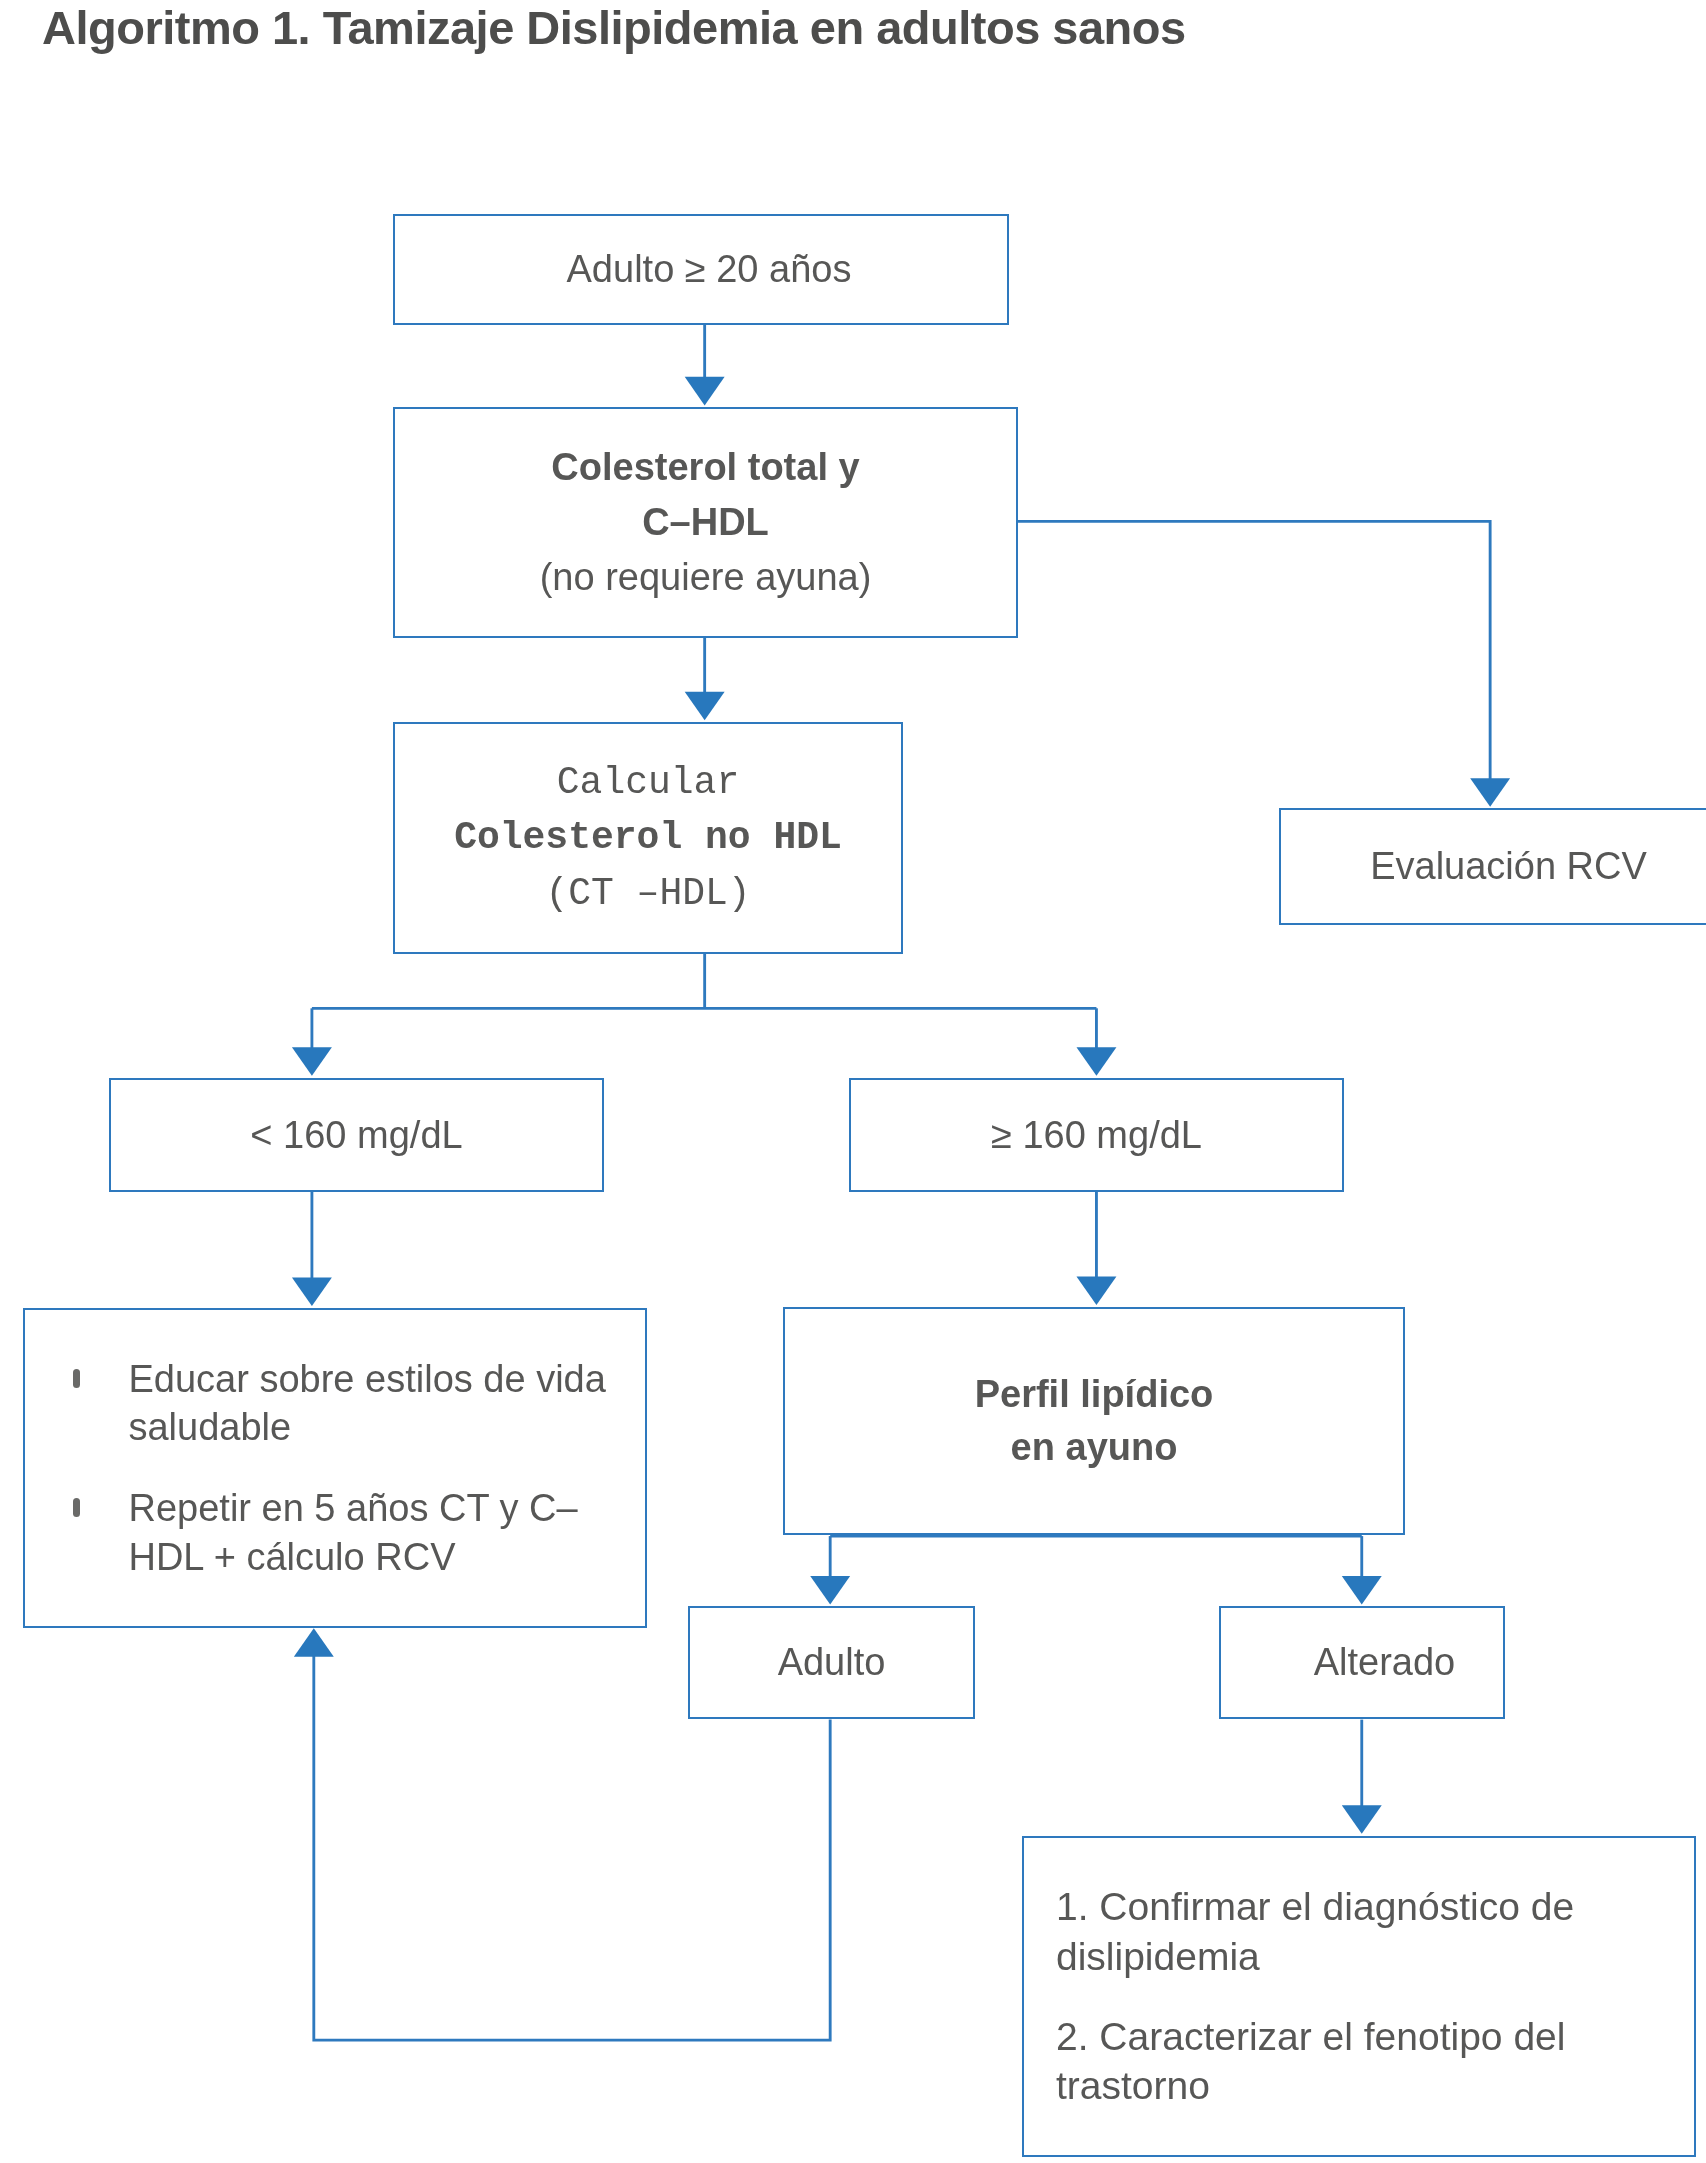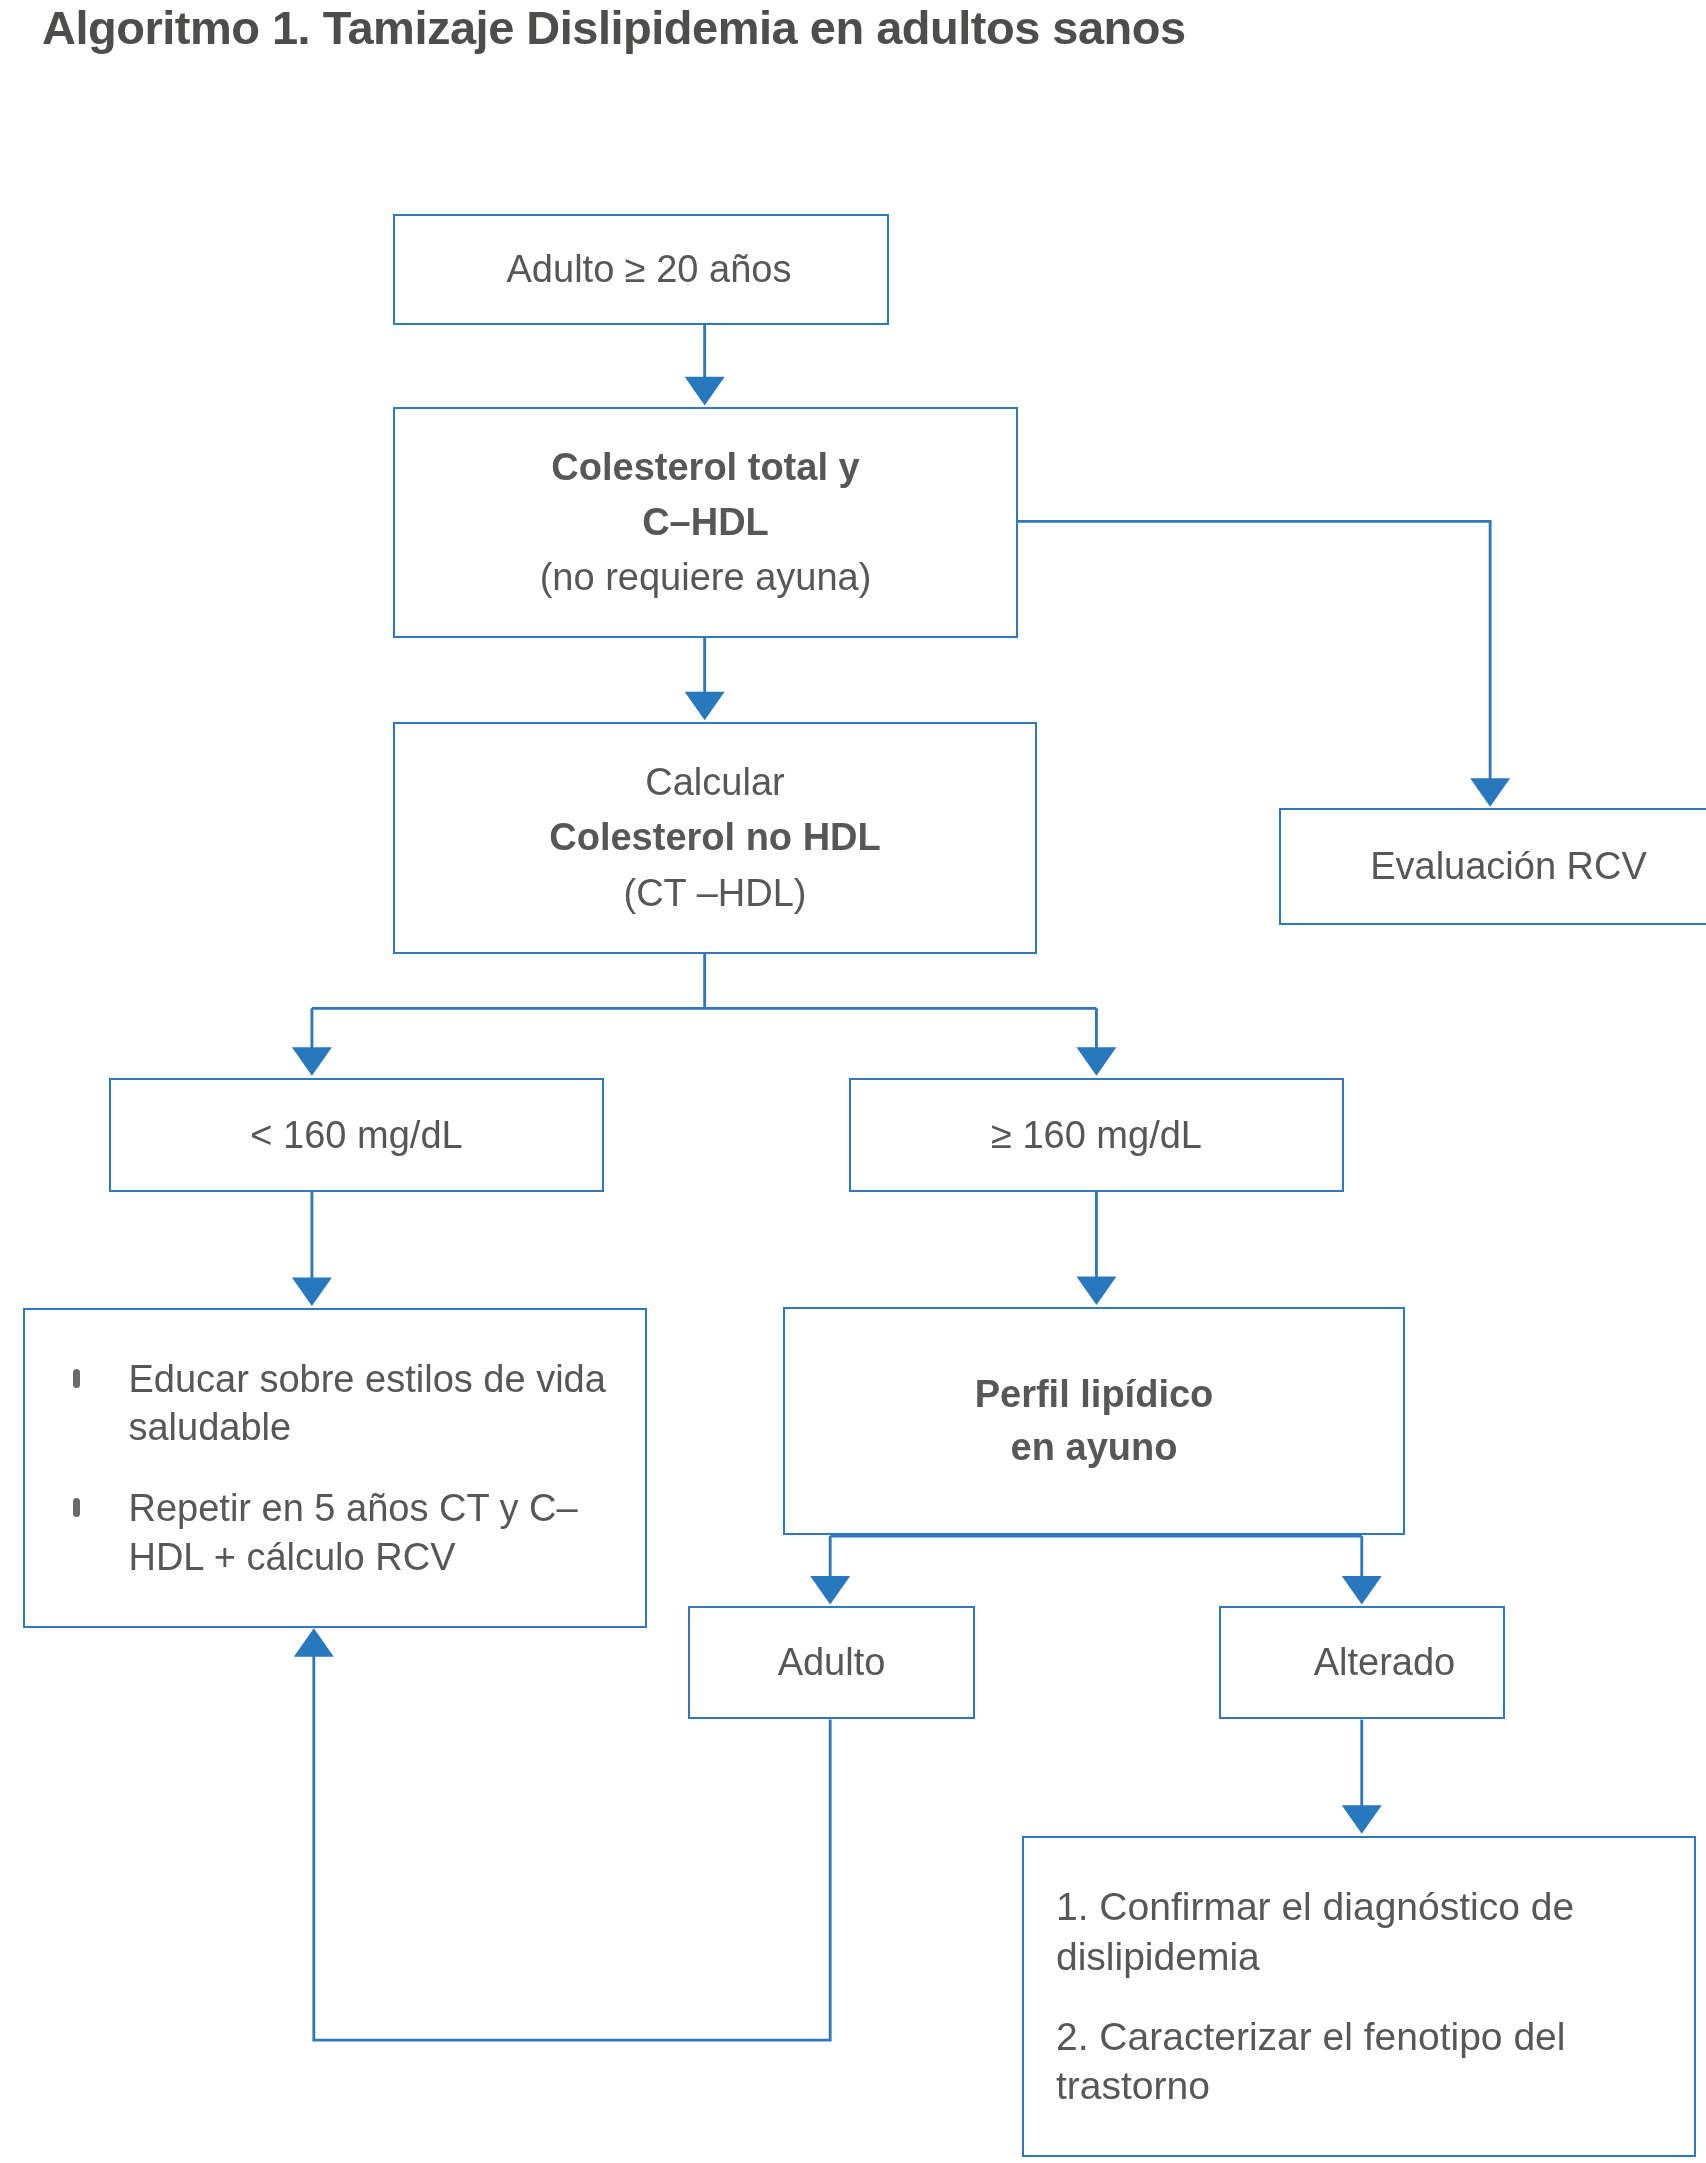"Adulto ≥ 20 años" #box-adulto { width: 496px -> 616px }
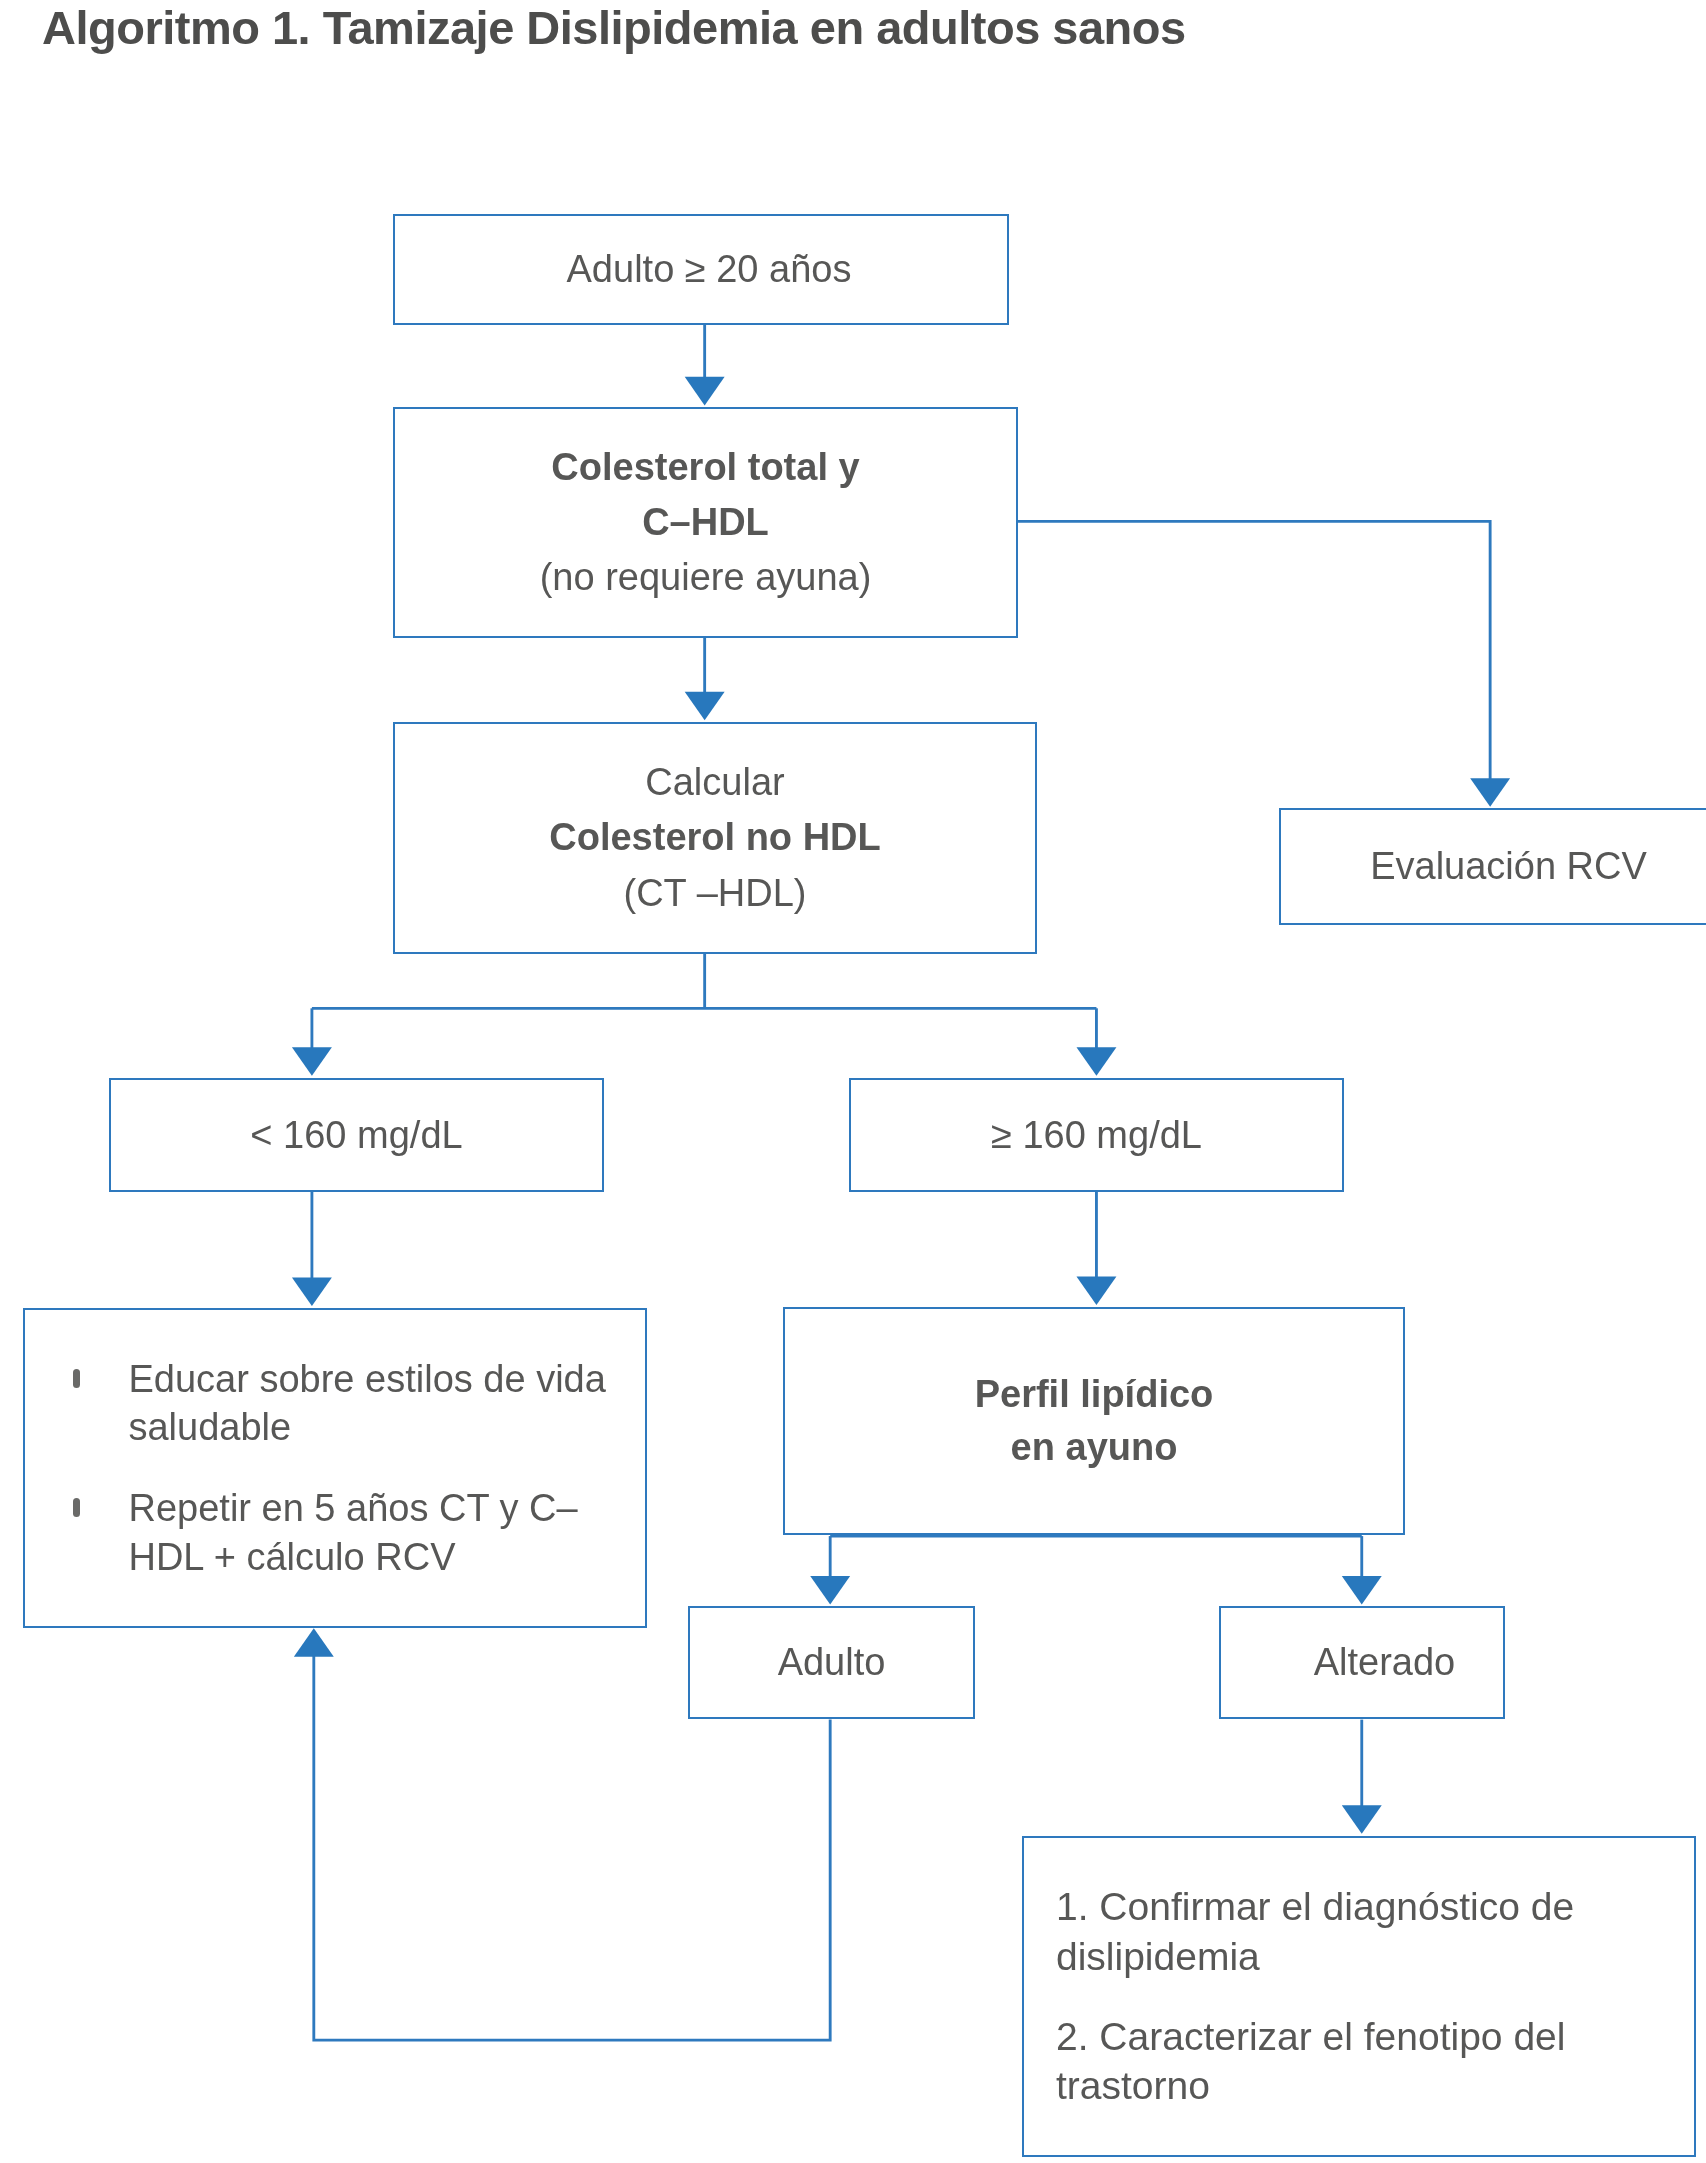"Calcular" #box-calcular { font-family: none -> Liberation Mono, monospace; width: 644px -> 510px }
